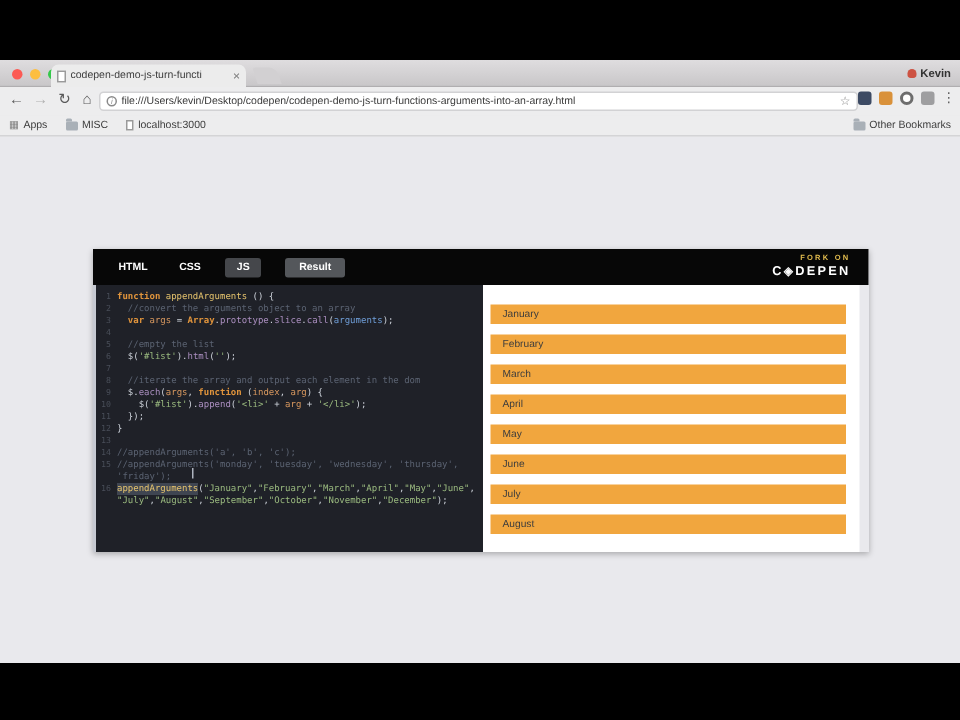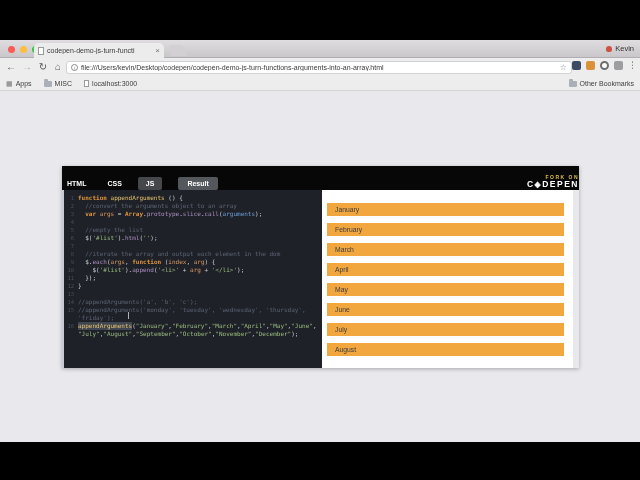"Kevin" .profile { font-weight: none -> bold }
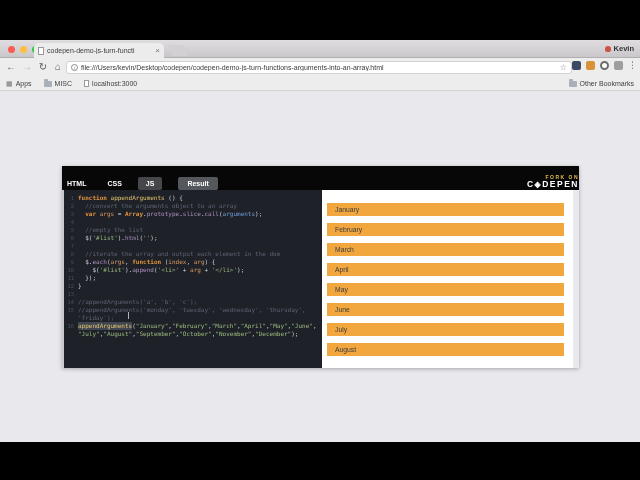"C◈DEPEN" .embed-header { align-items: flex-end -> center; padding: 0 0 -> 0 12px }
